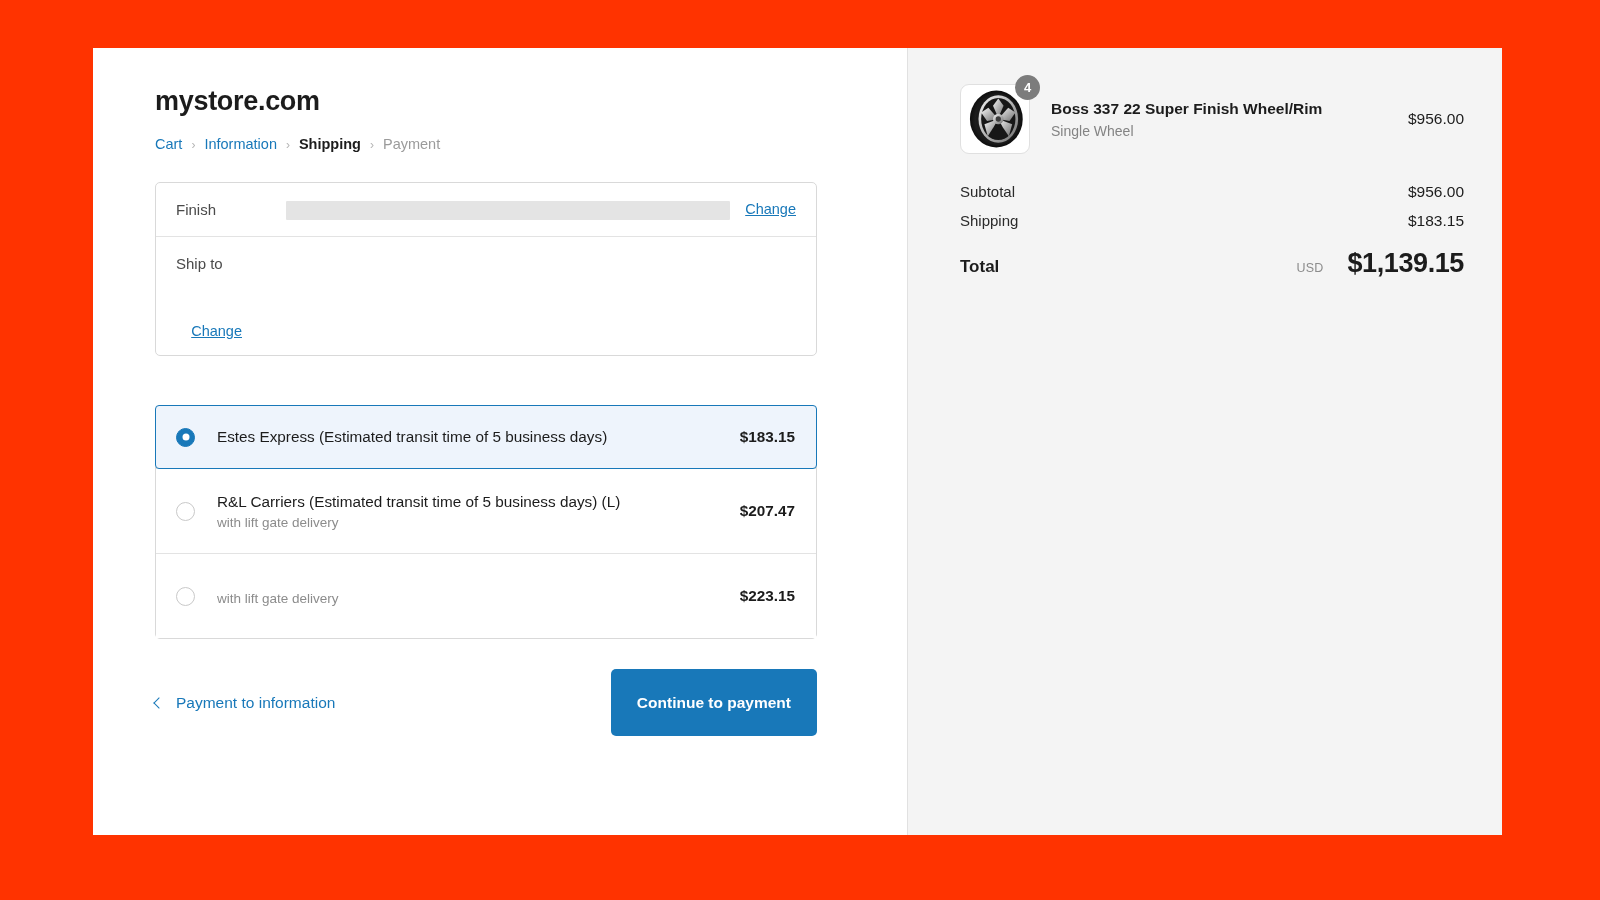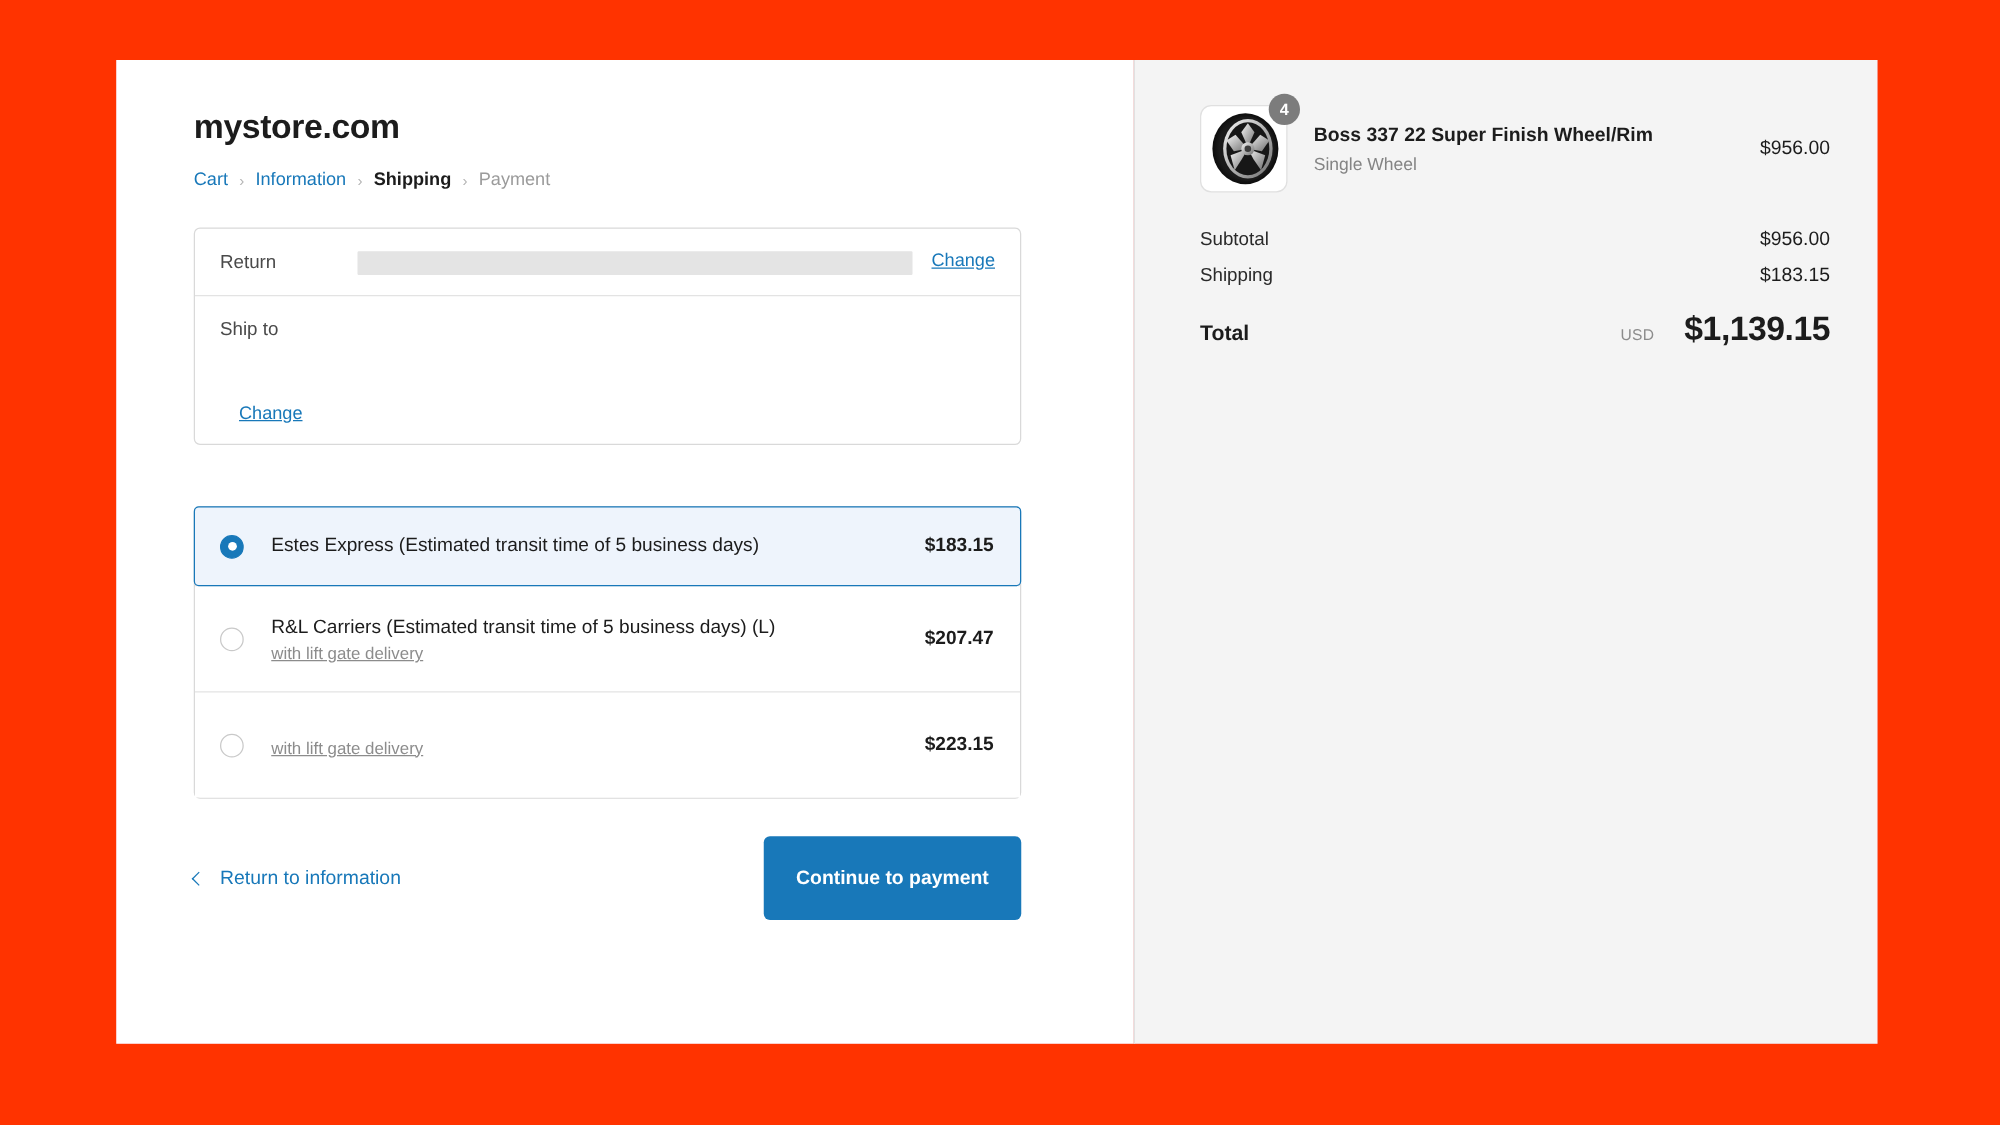"Return" div.review-label { text: Return -> Finish }
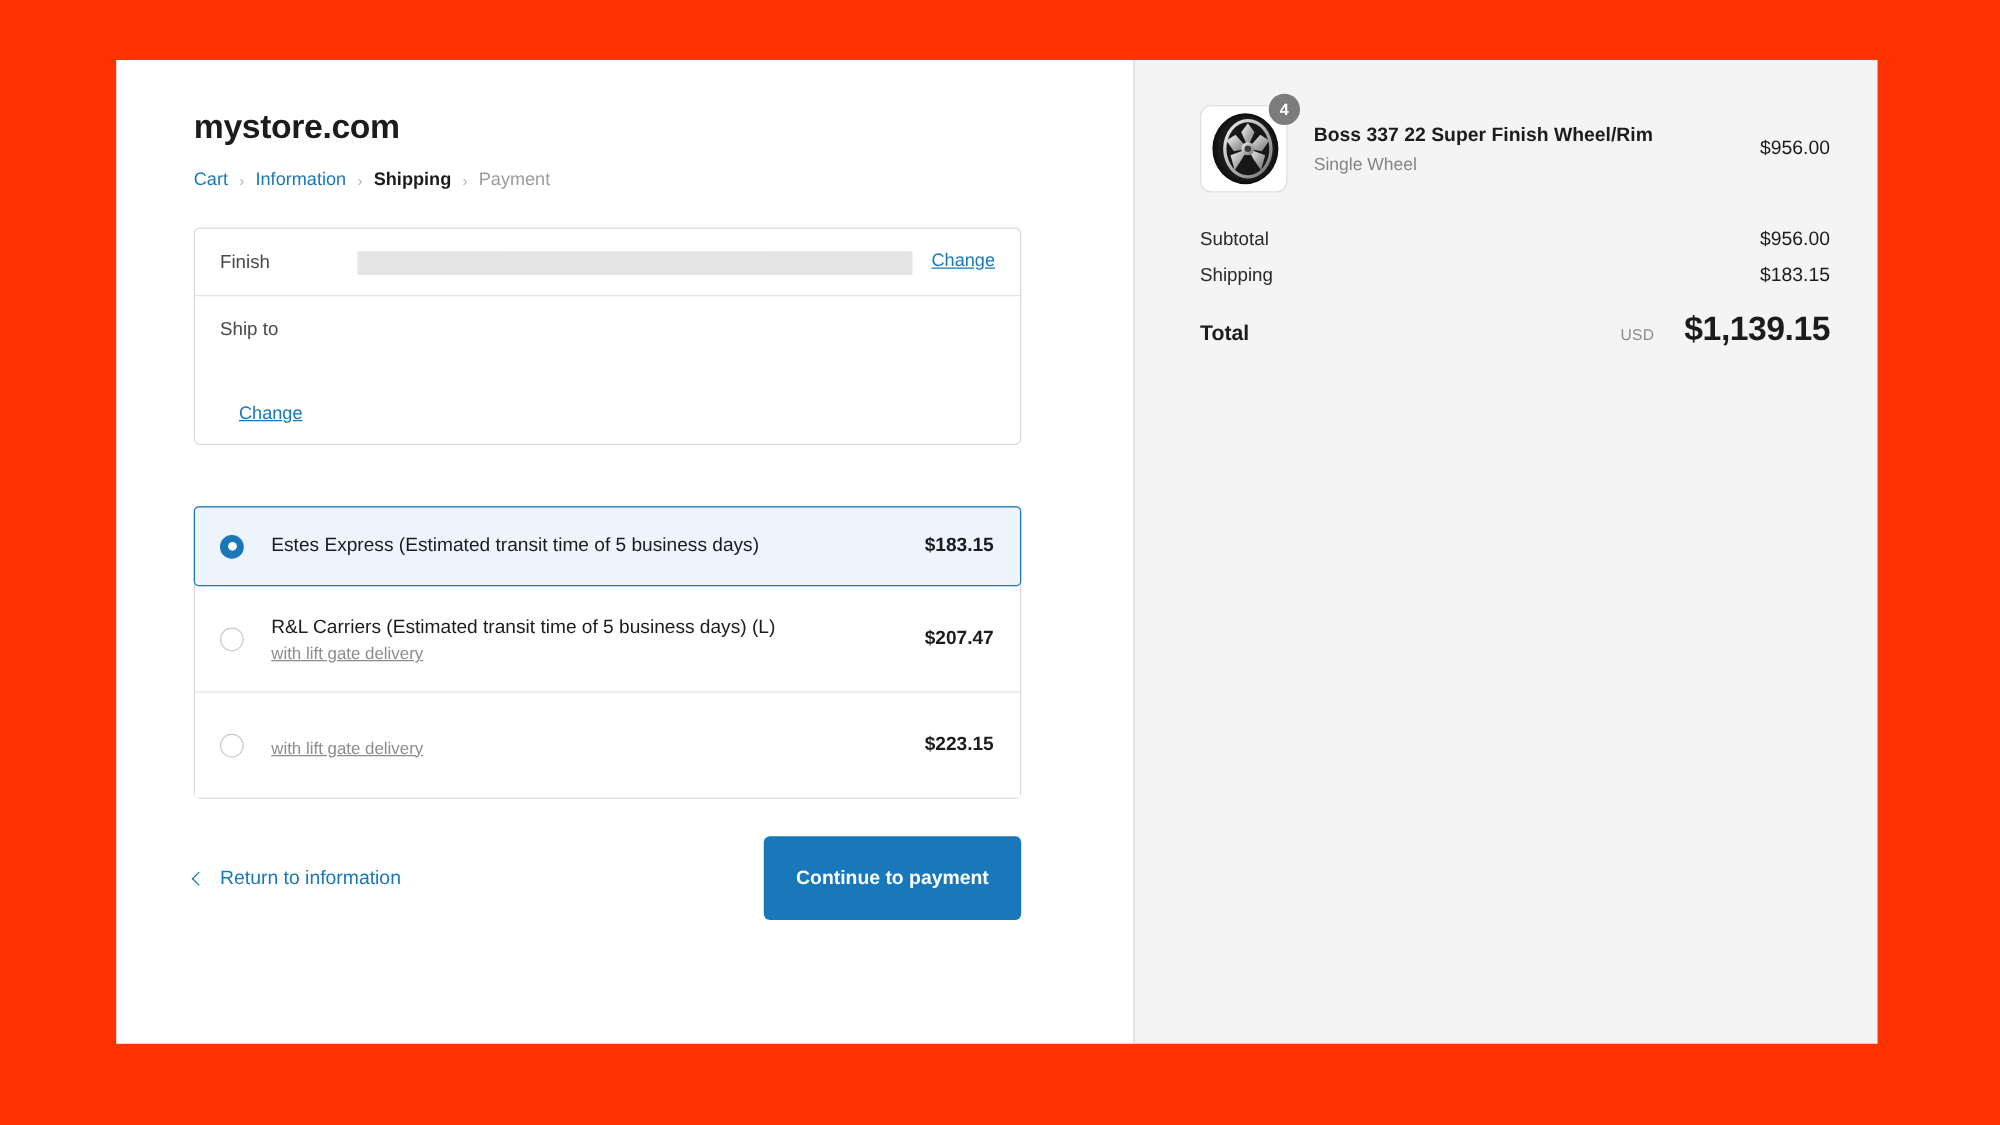"with lift gate delivery" .ship-sub { text-decoration: underline -> none }
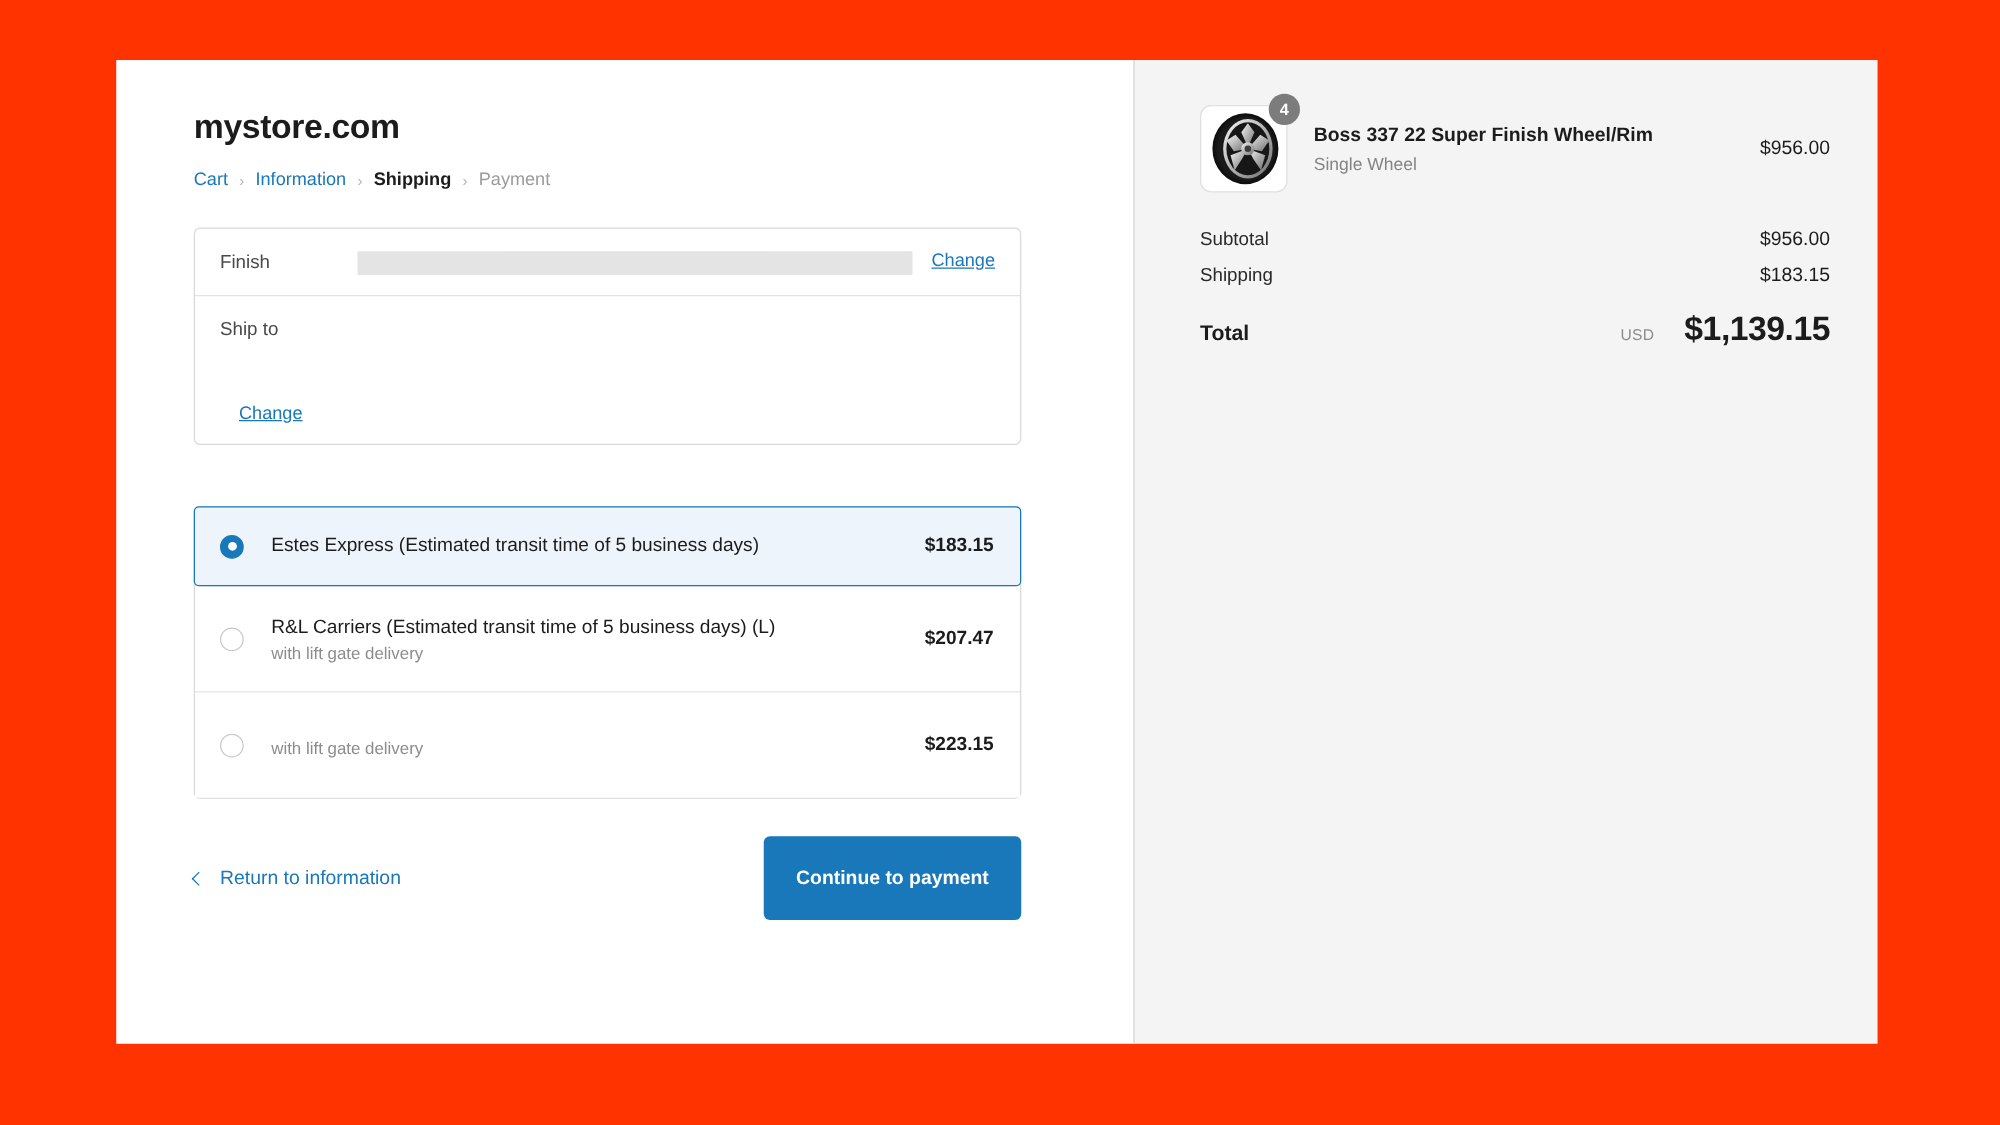"Return to information" span { text: Return -> Payment }
